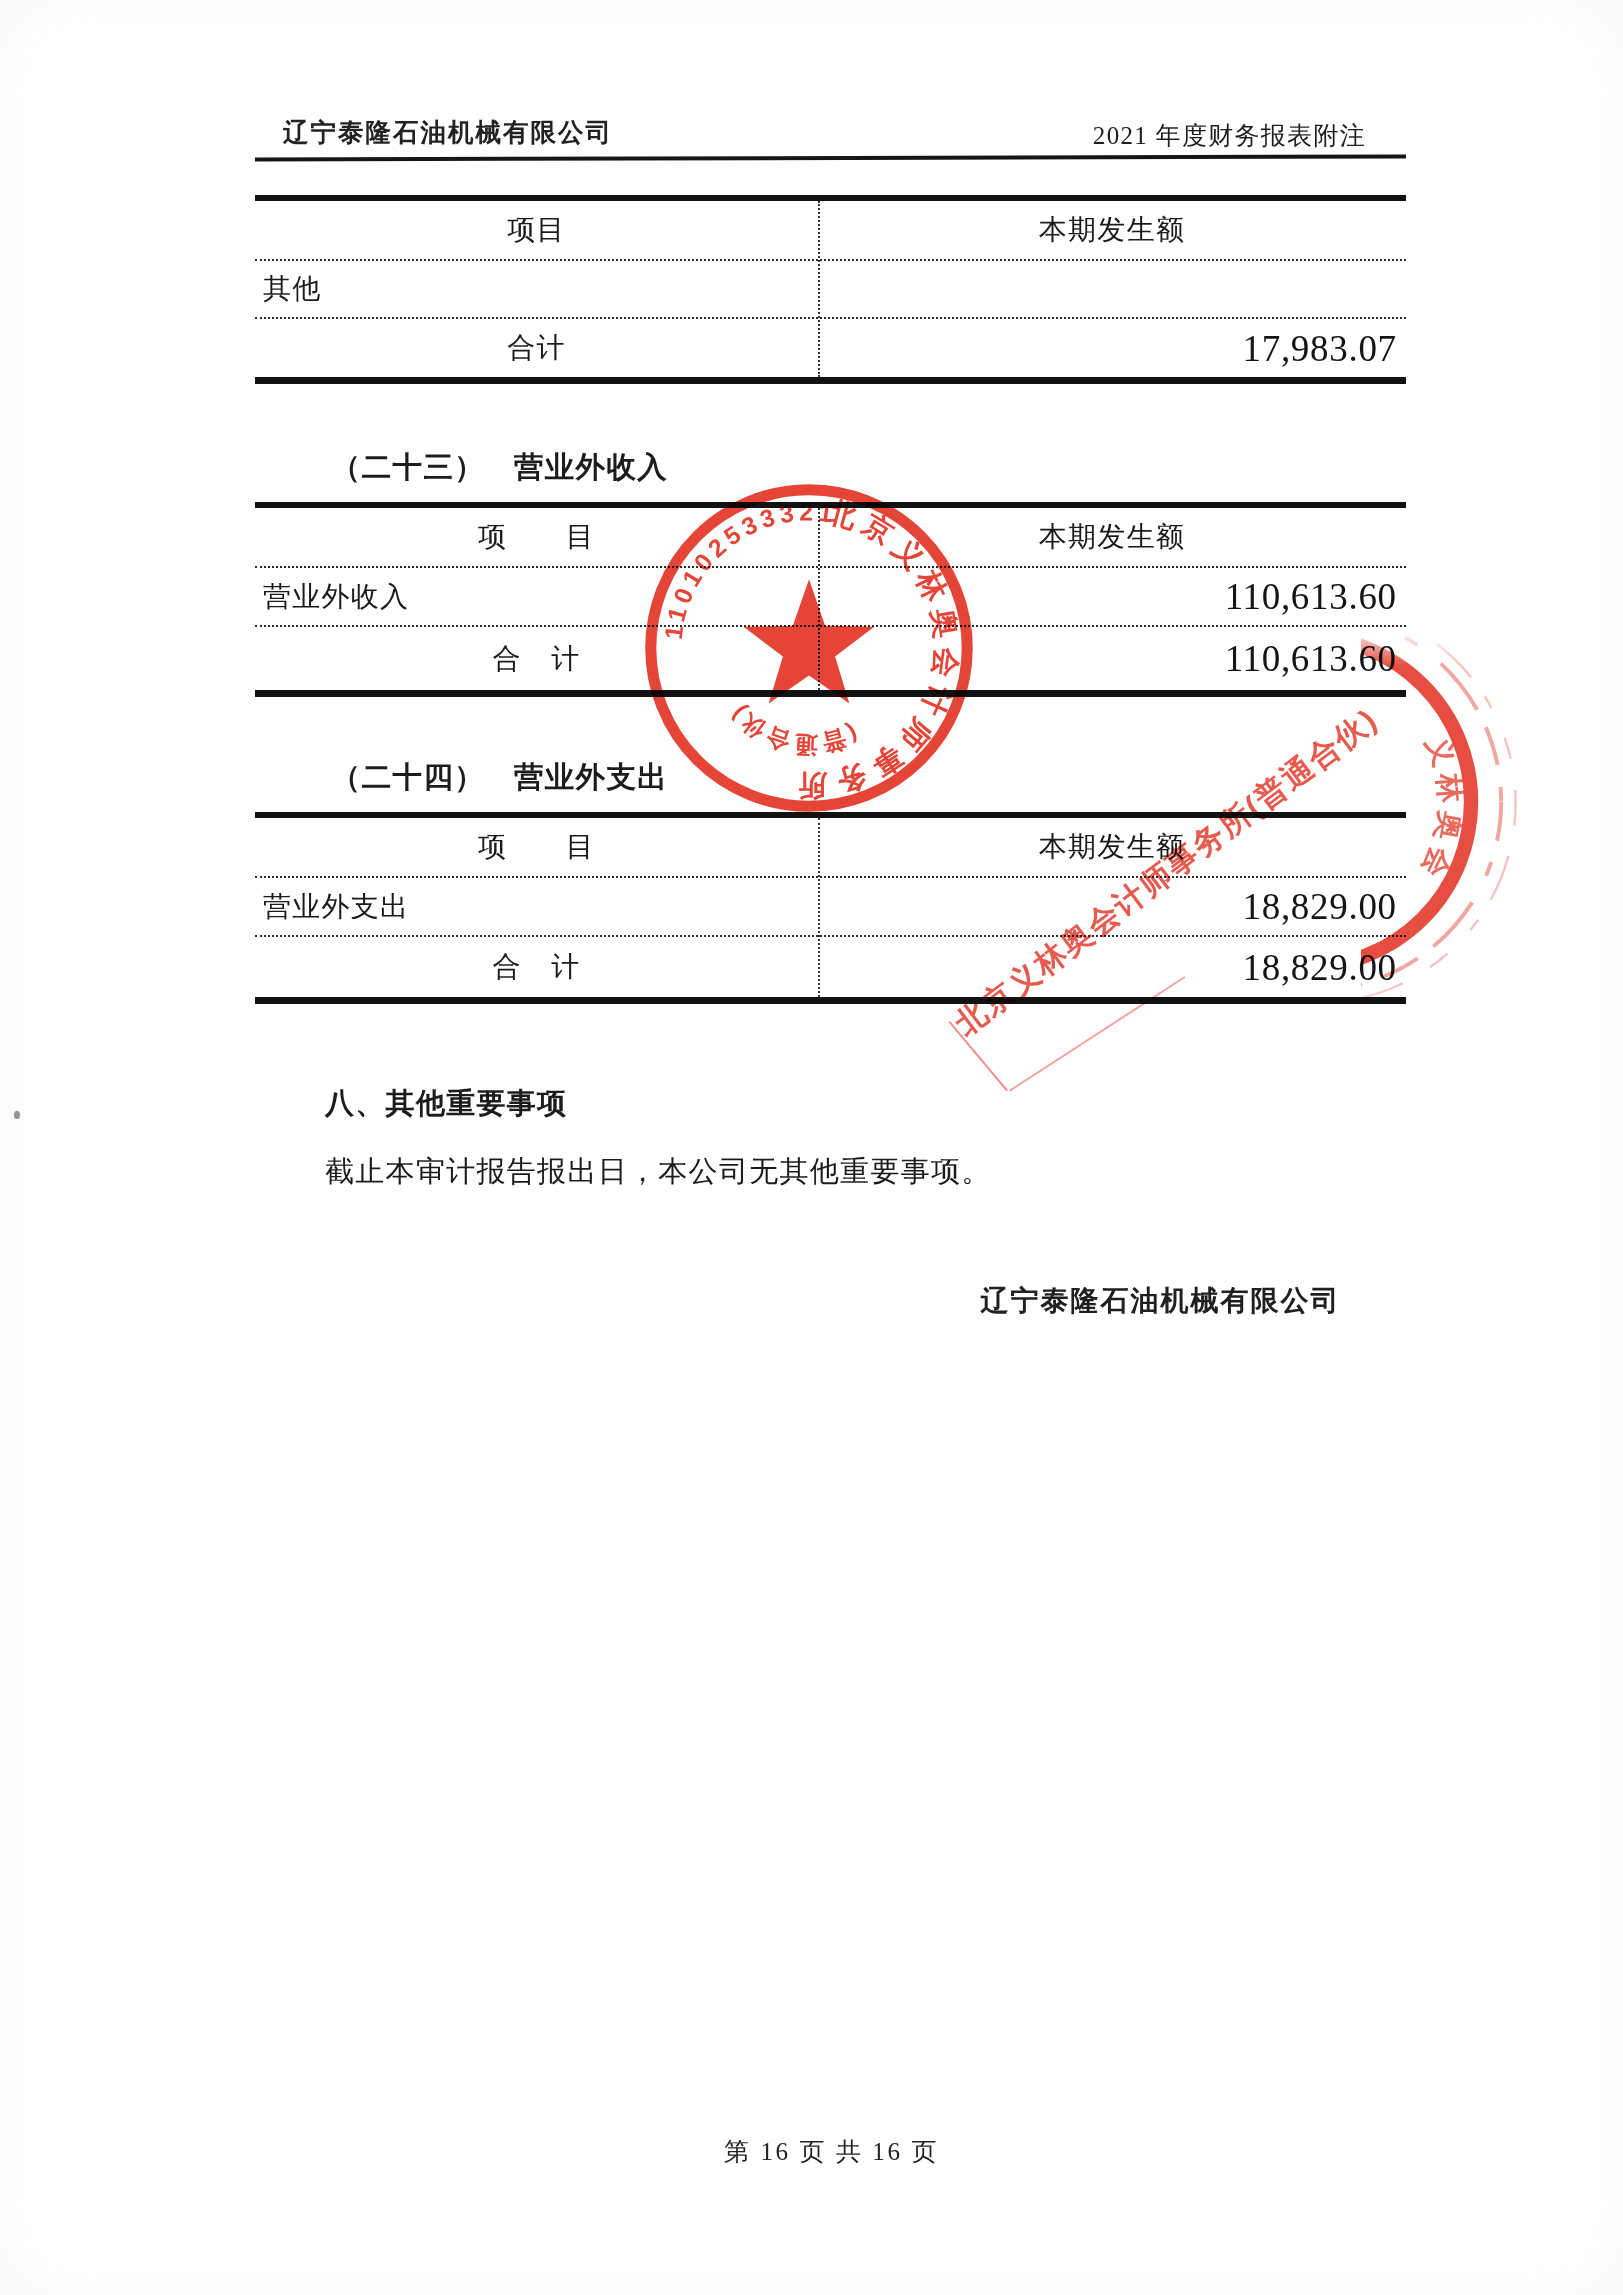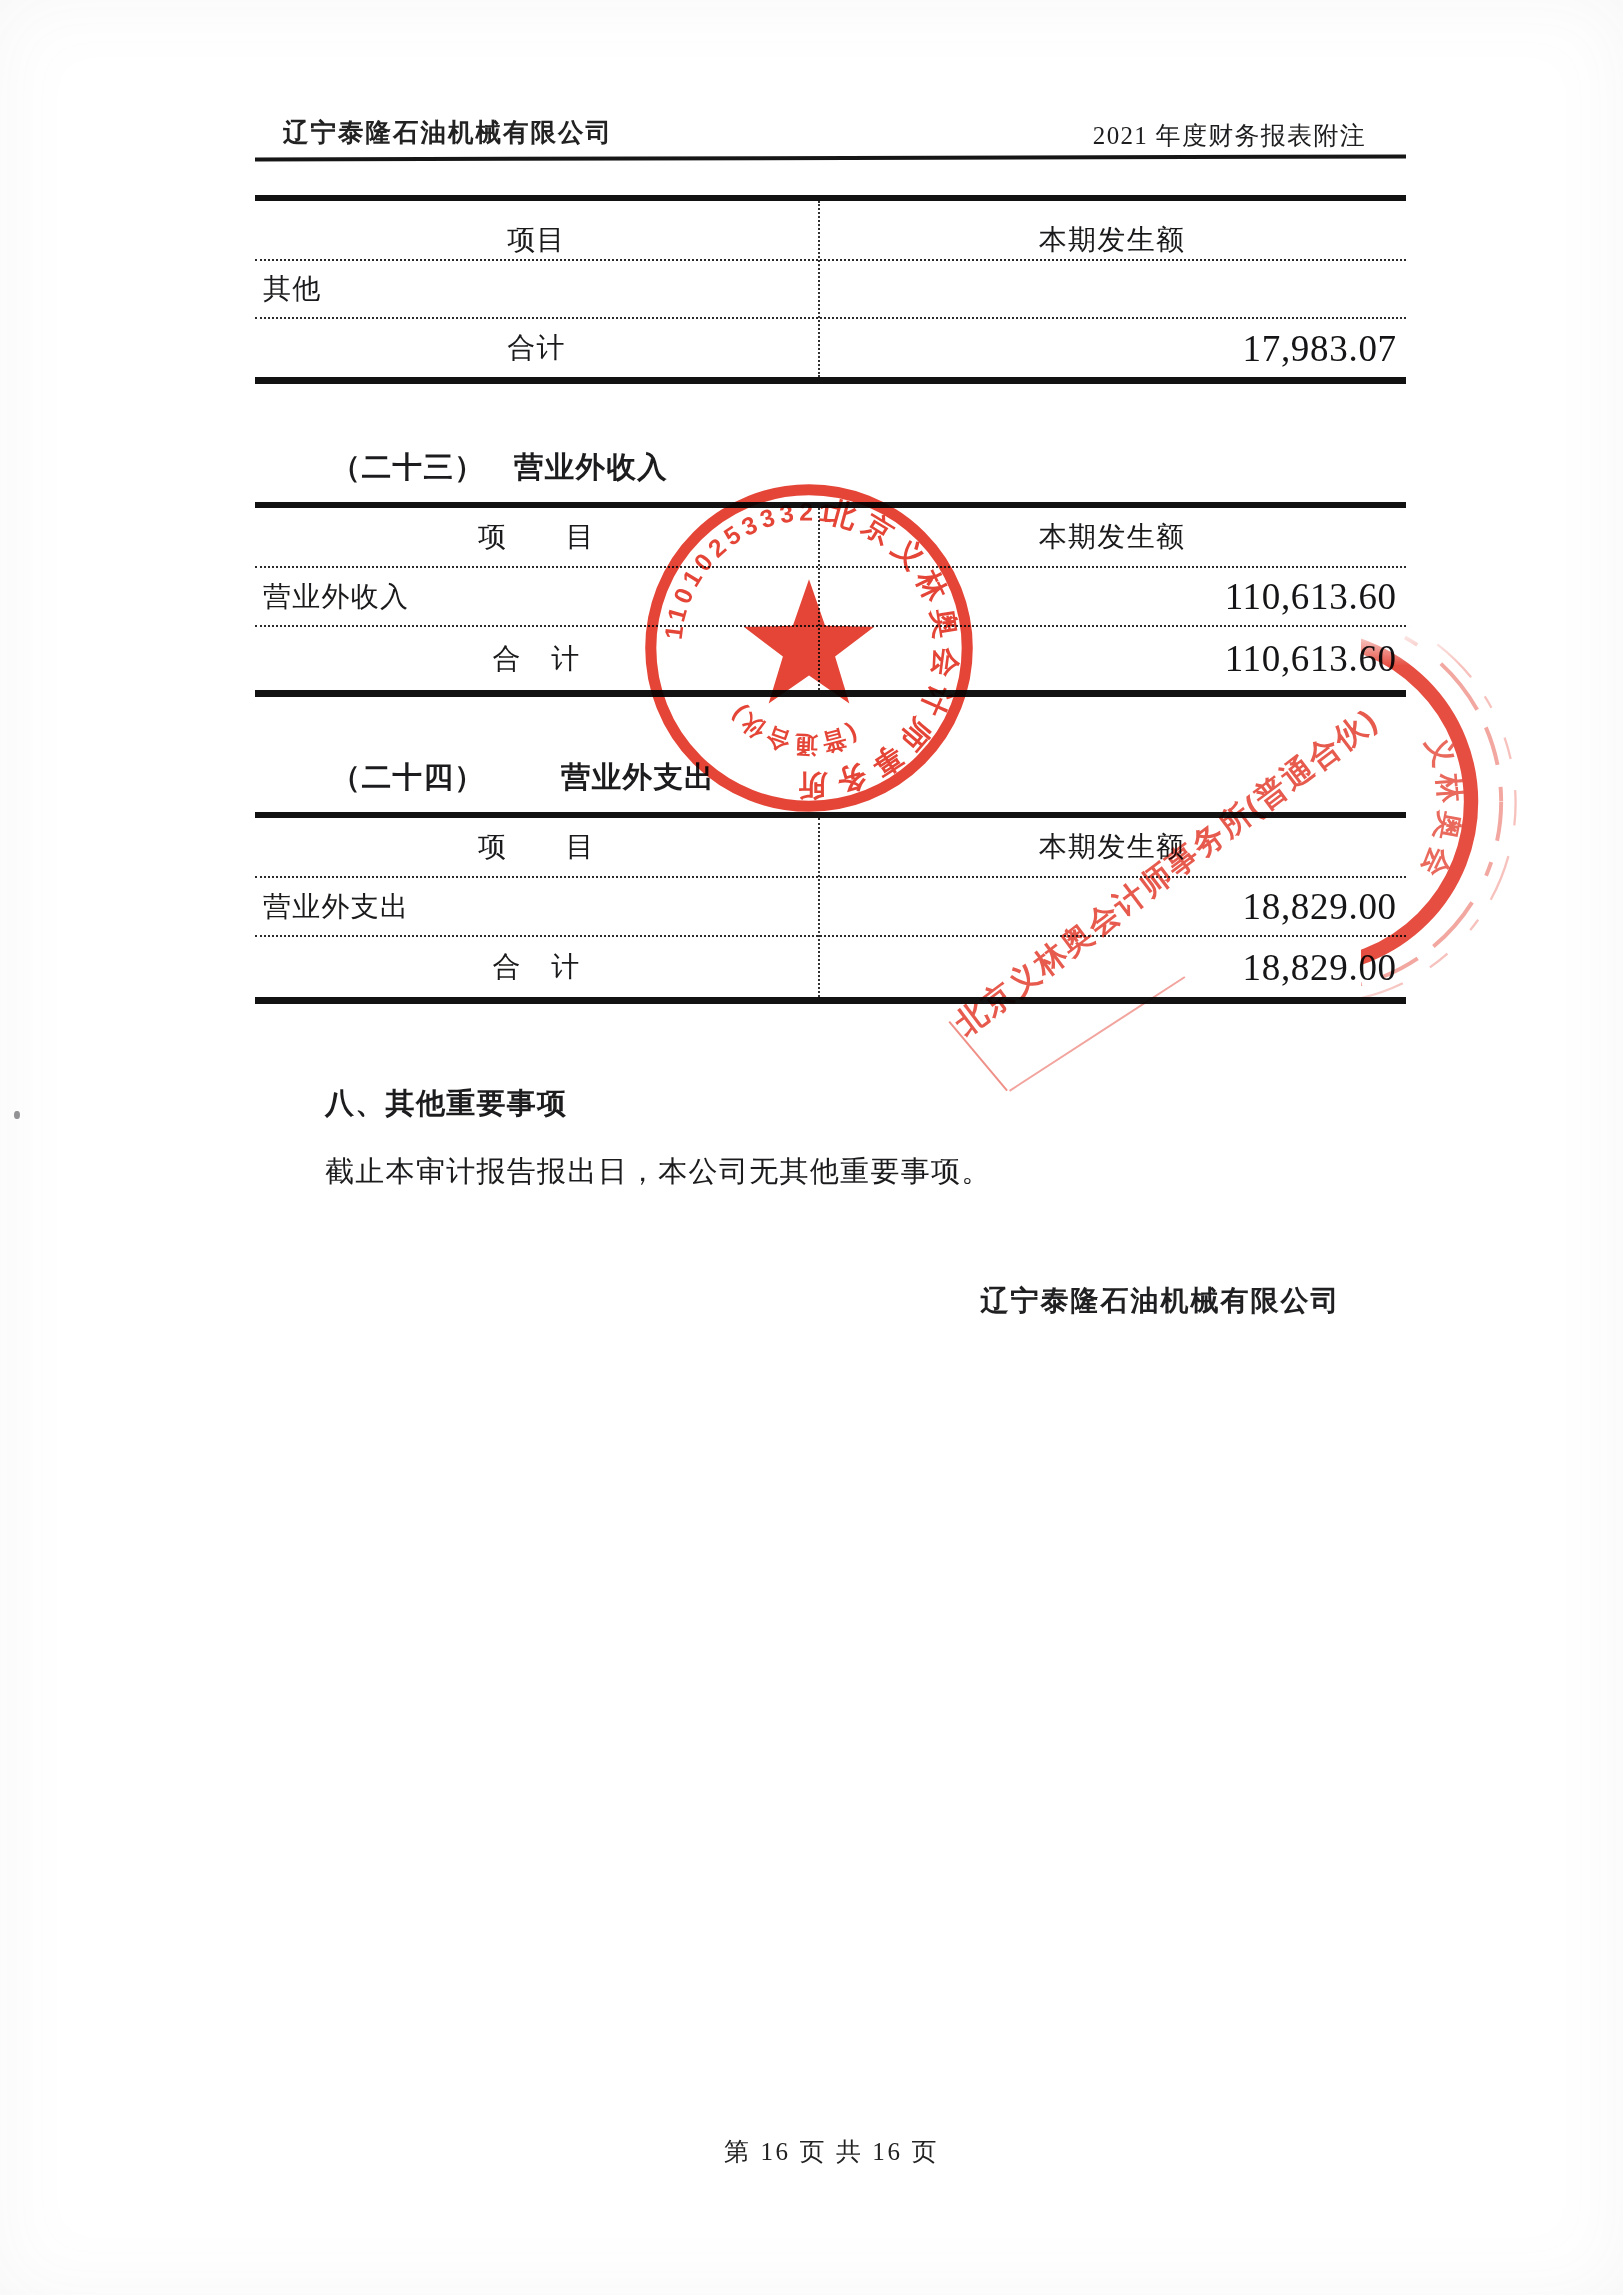"项目" div.trow { align-items: flex-end -> none }
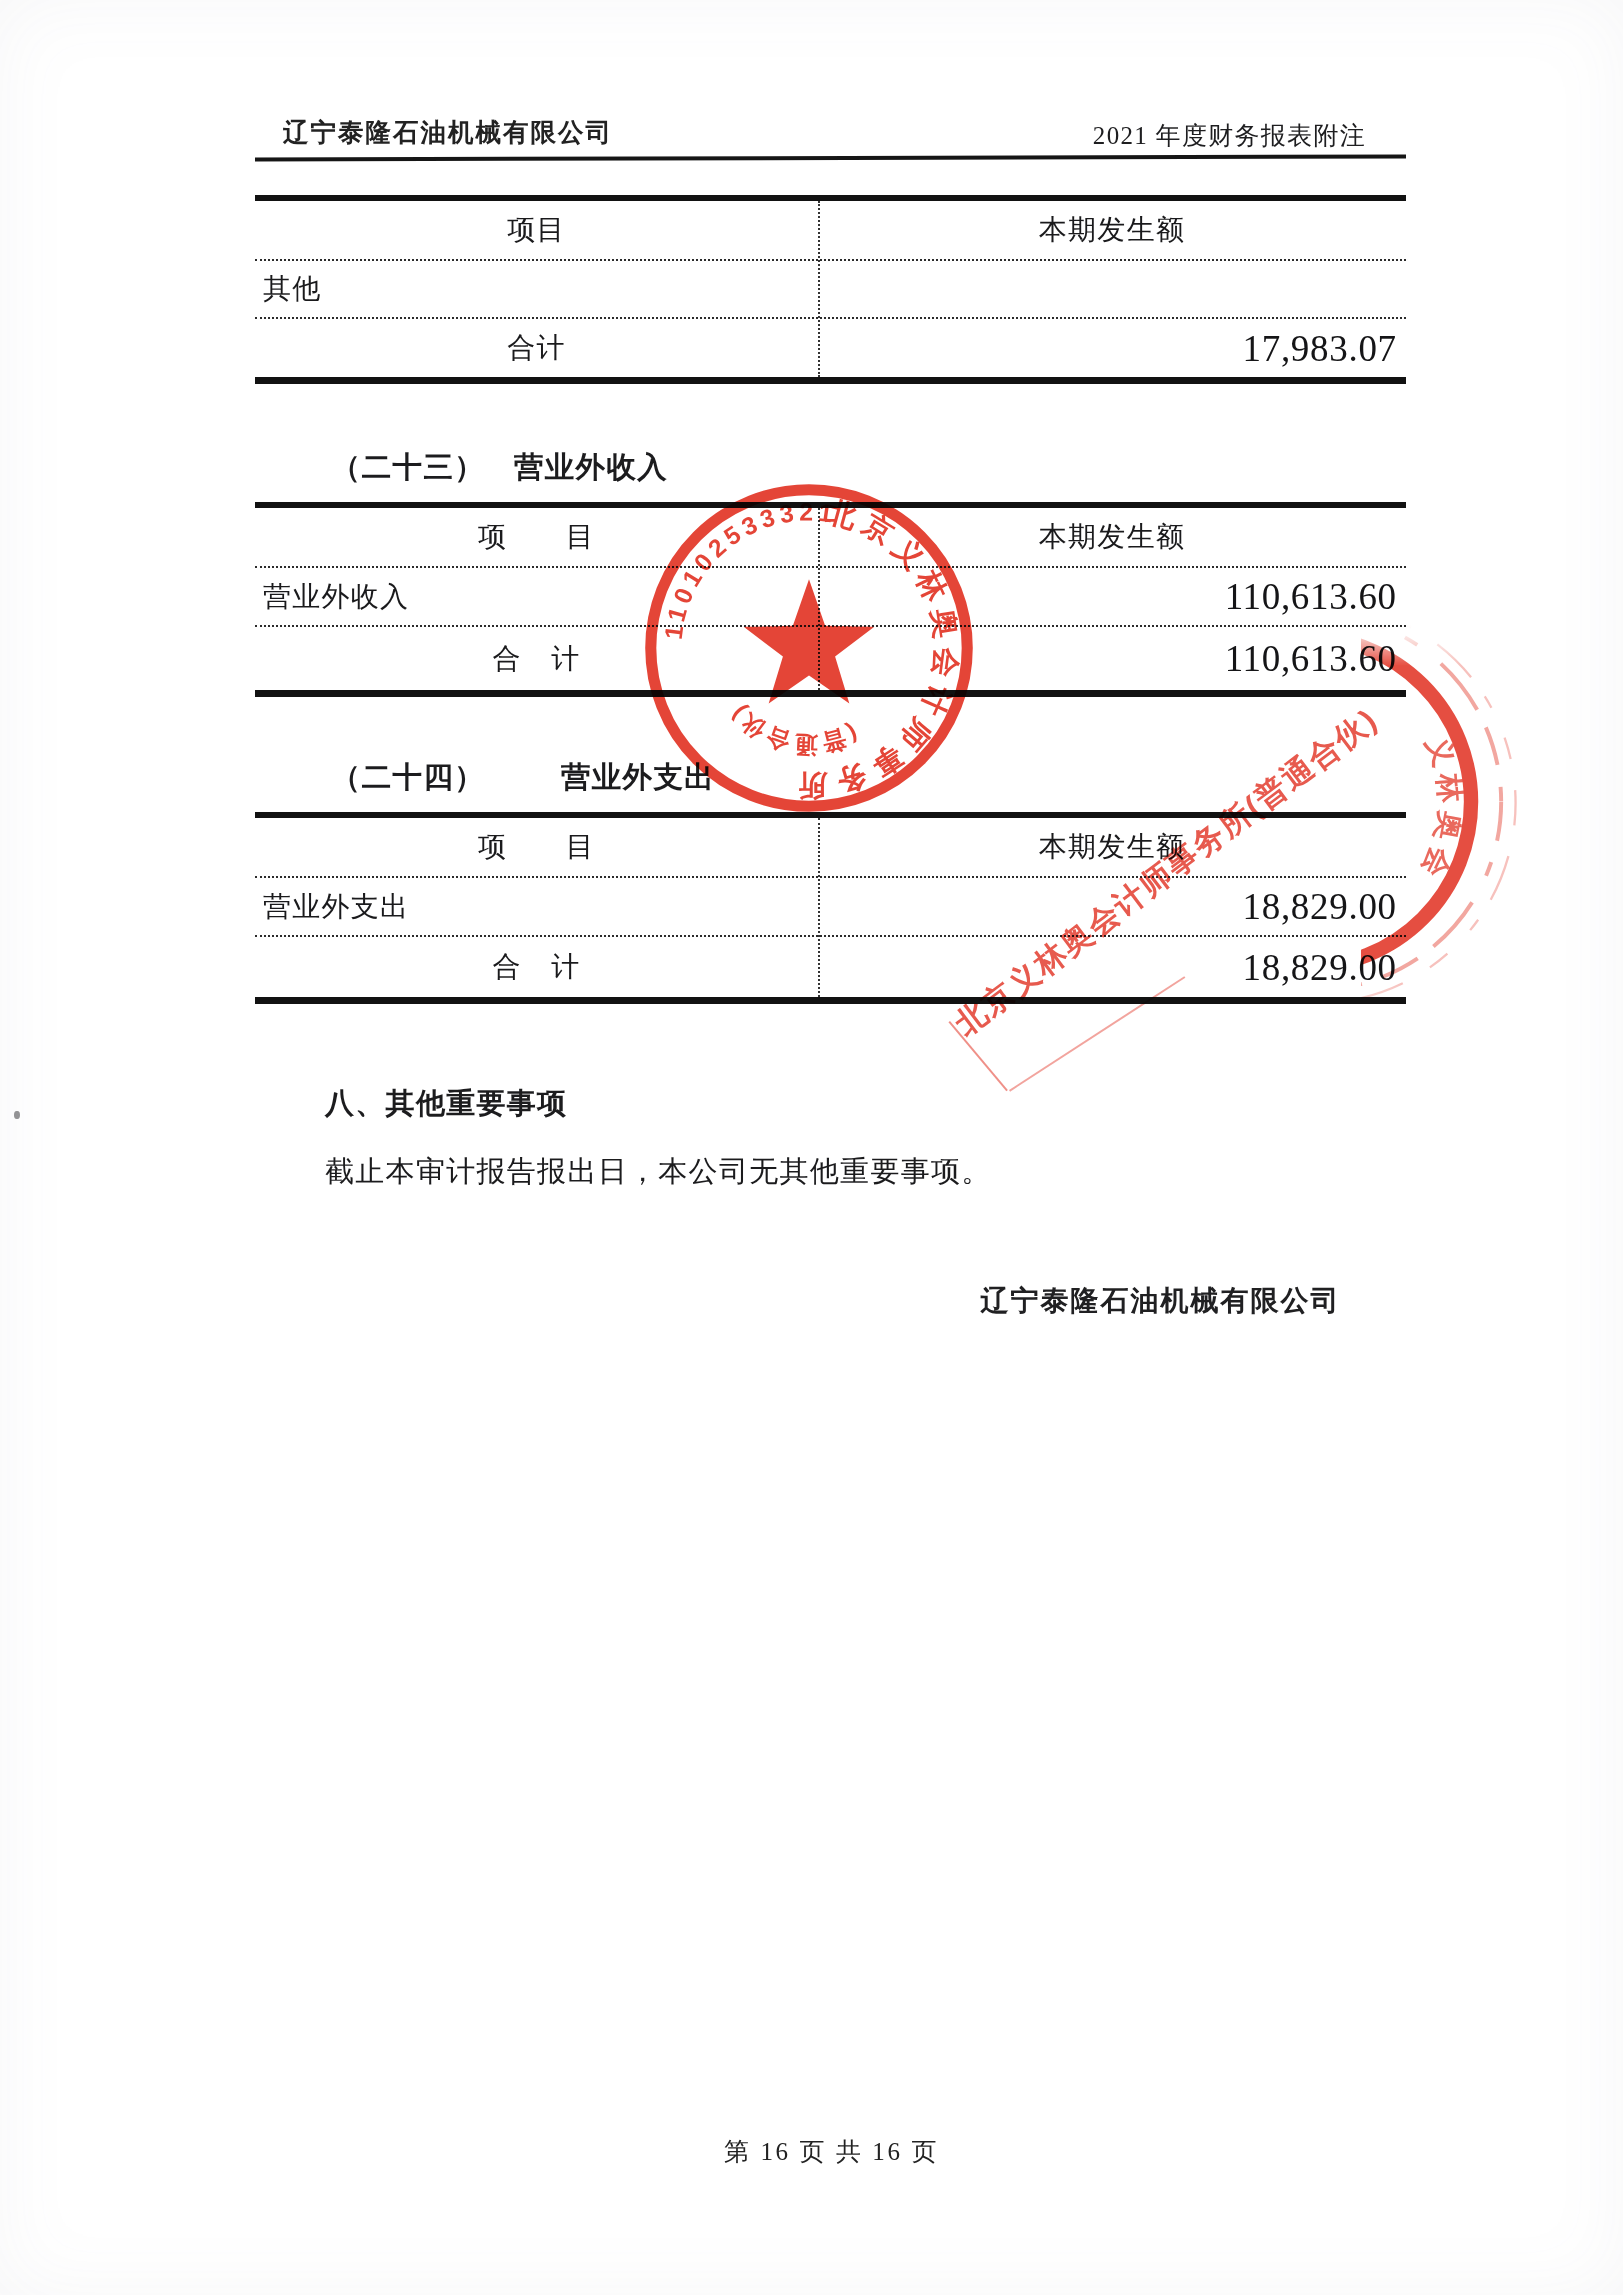"（二十四）" div.sec-head { gap: 47px -> none }
